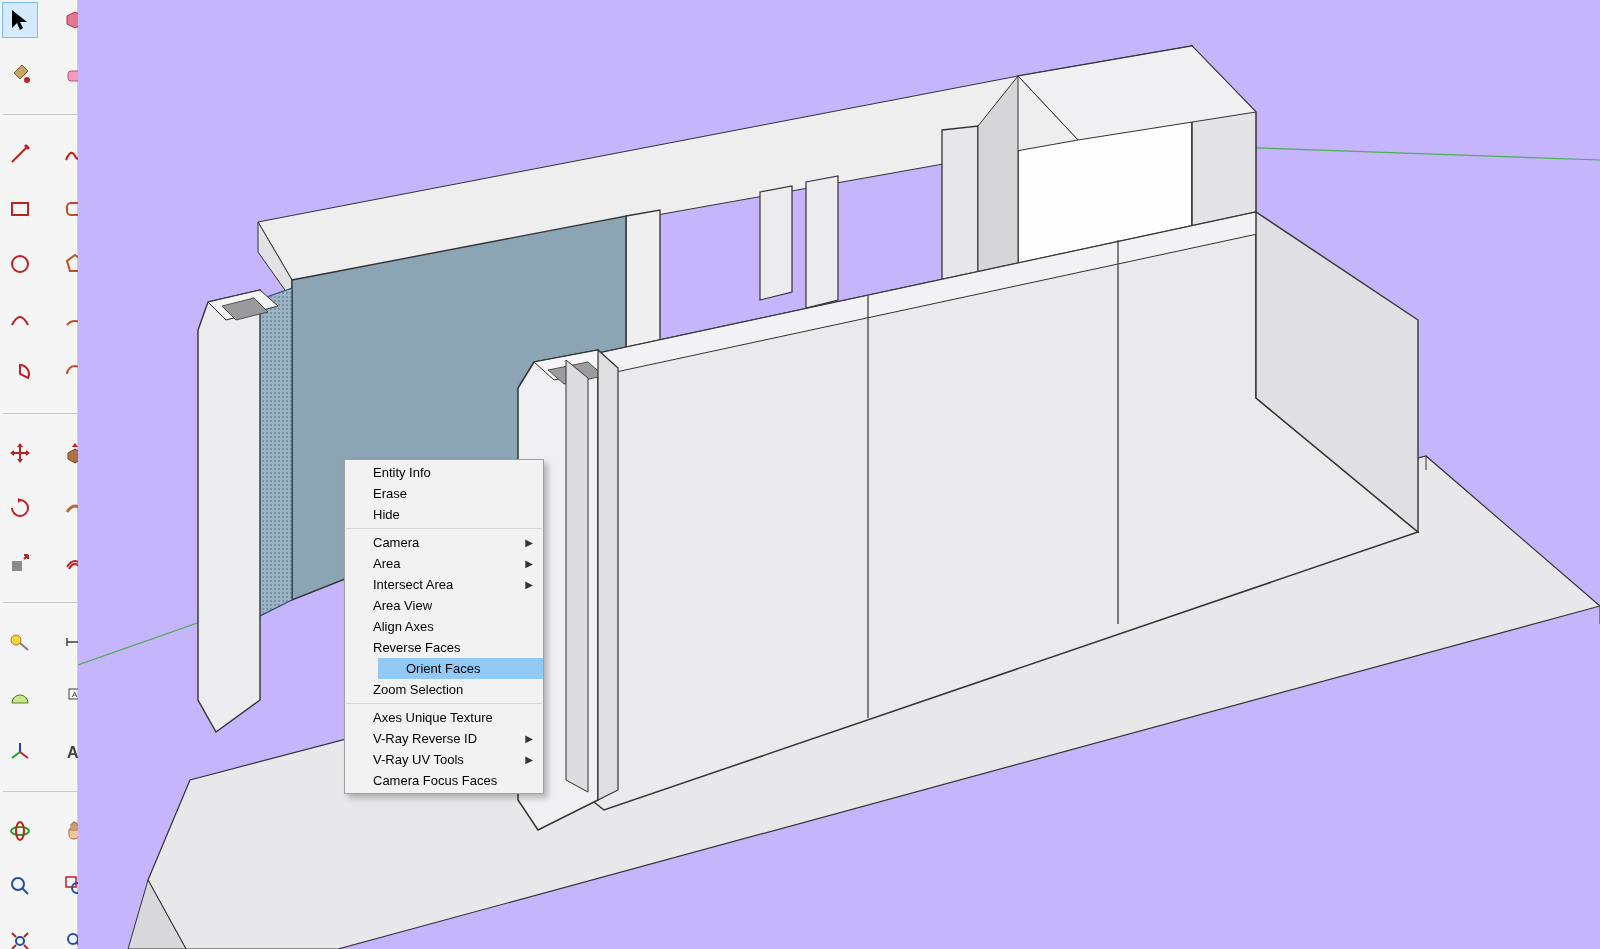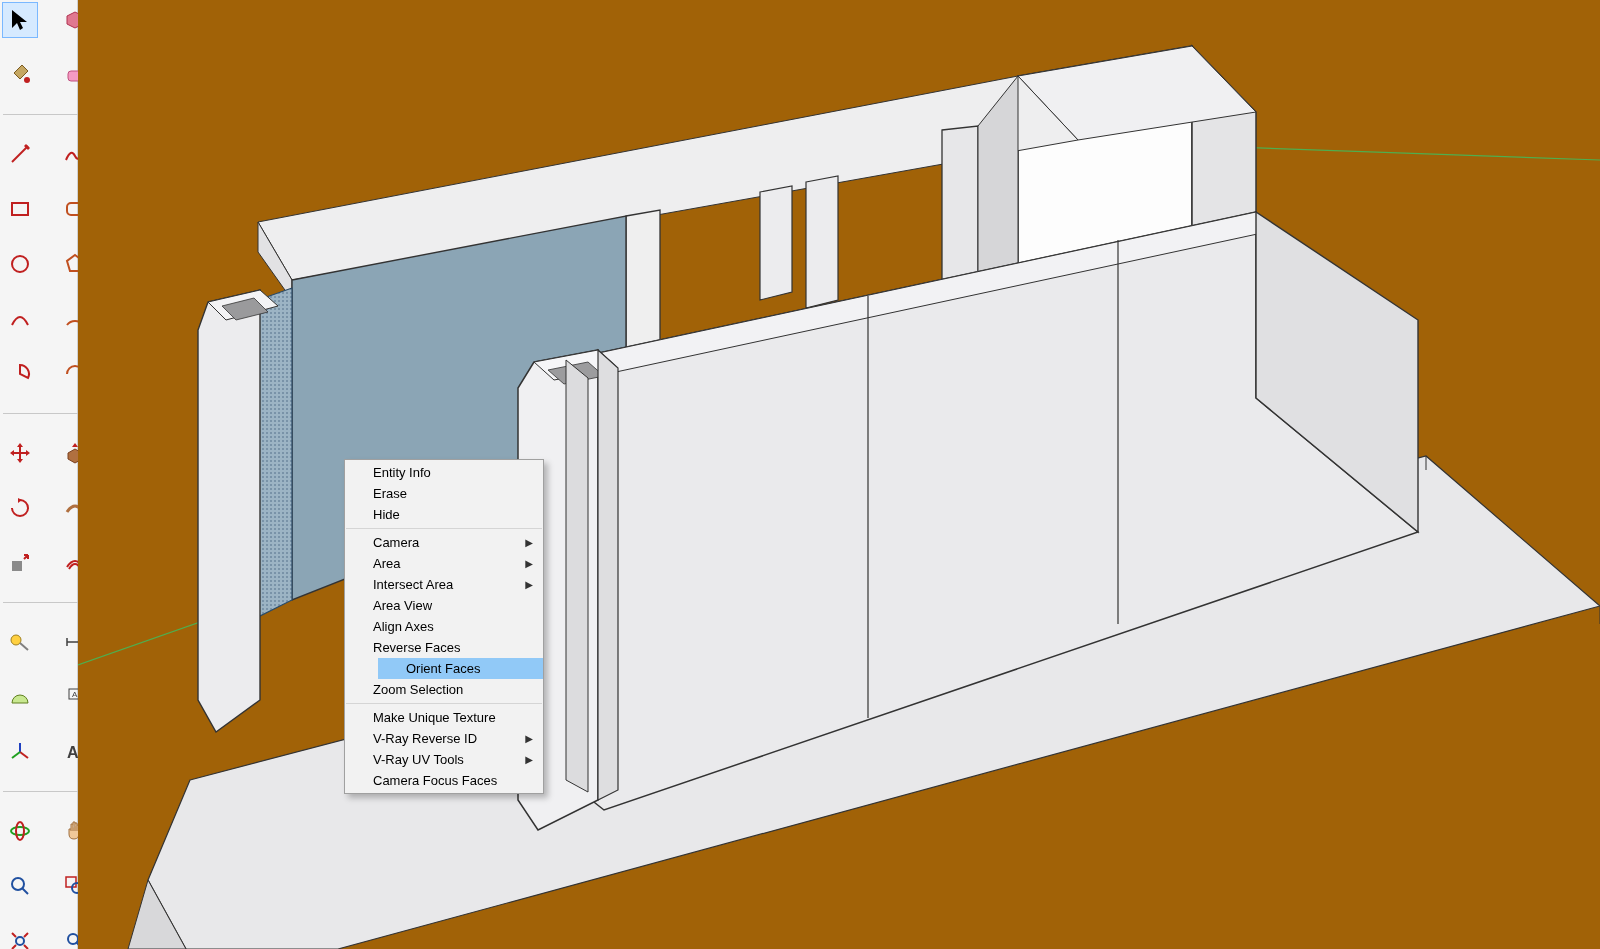"Entity Info" .viewport { background: #a16207 -> #c4b5fd }
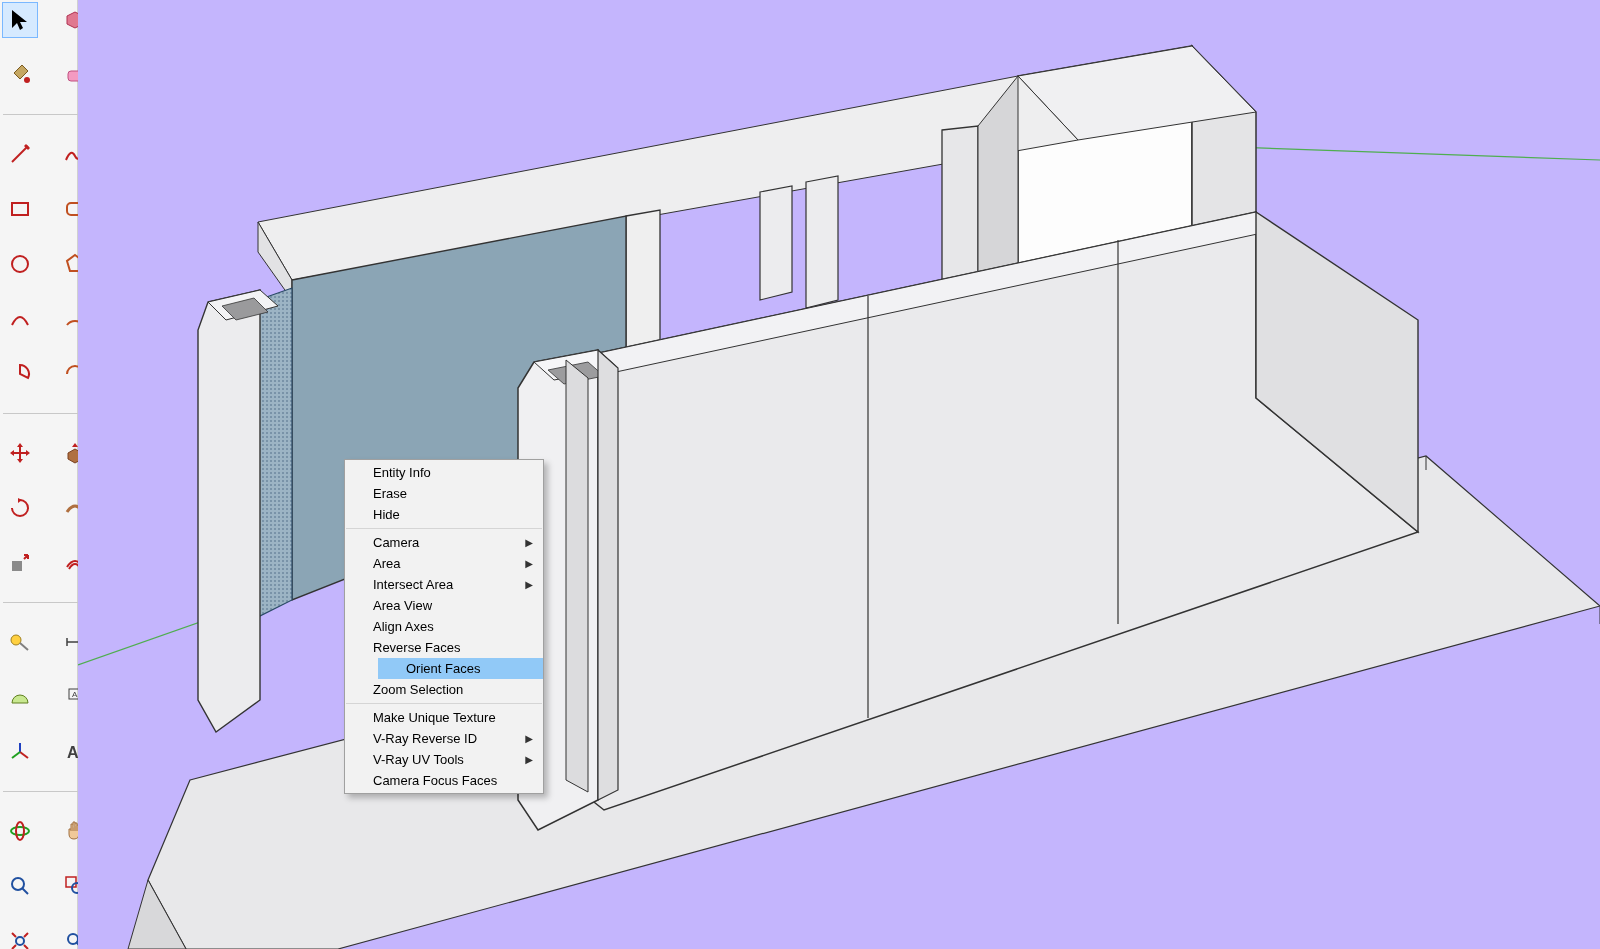"Make Unique Texture" span { text: Make -> Axes }
